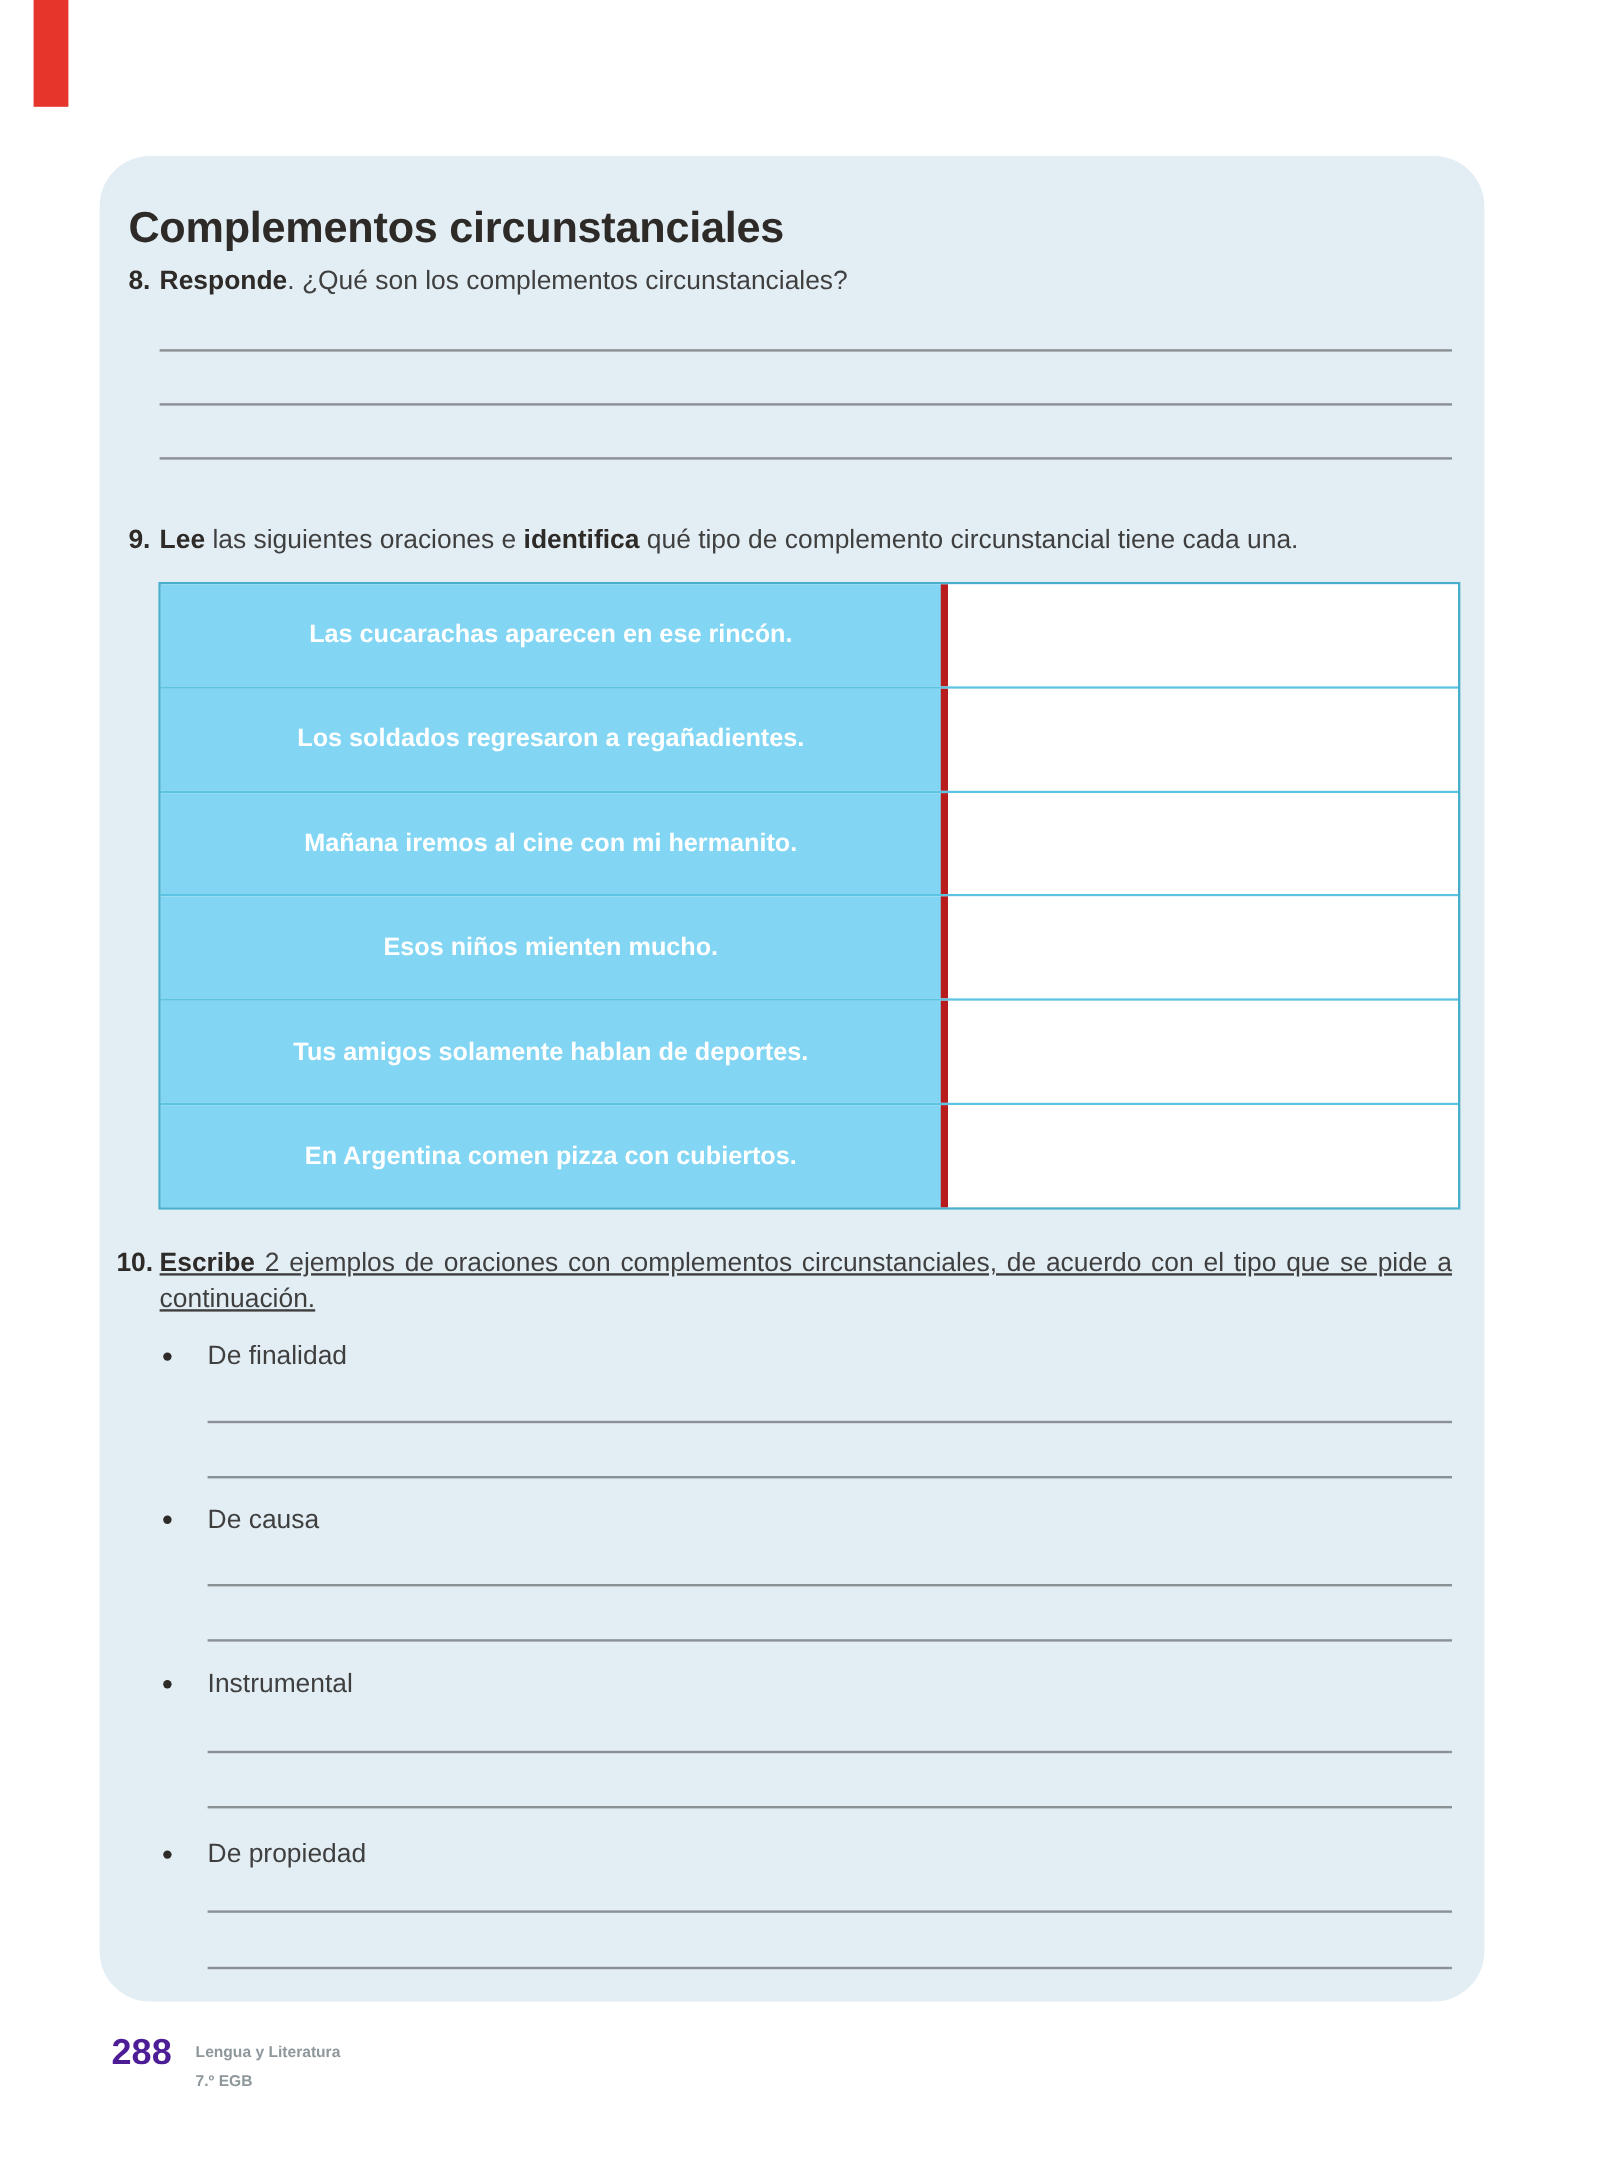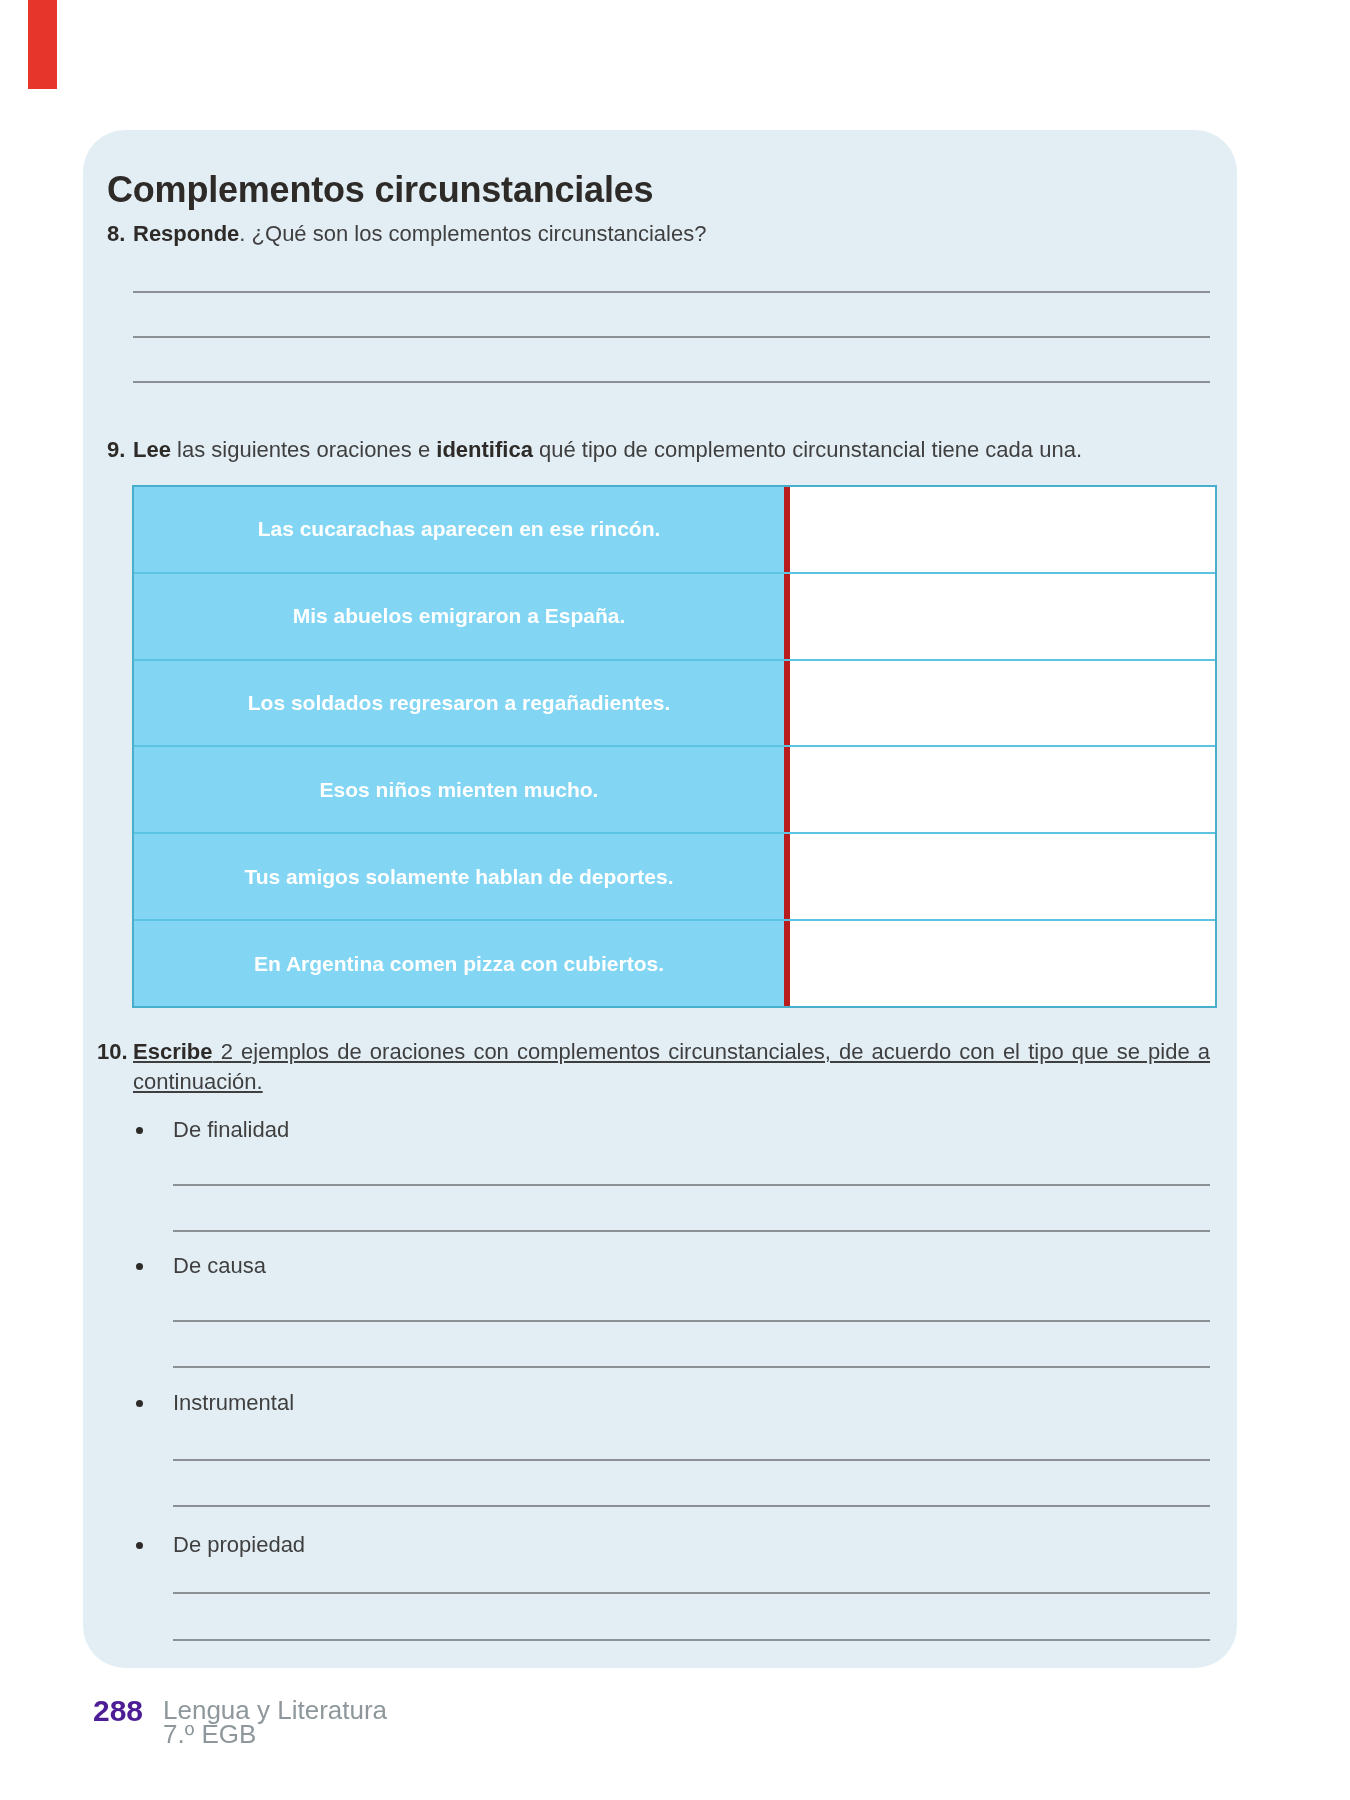"Mis abuelos emigraron a España." div.qrow { html: <div> <div>Mis abuelos emigraron a España.</div> <div></div> </div> -> none }
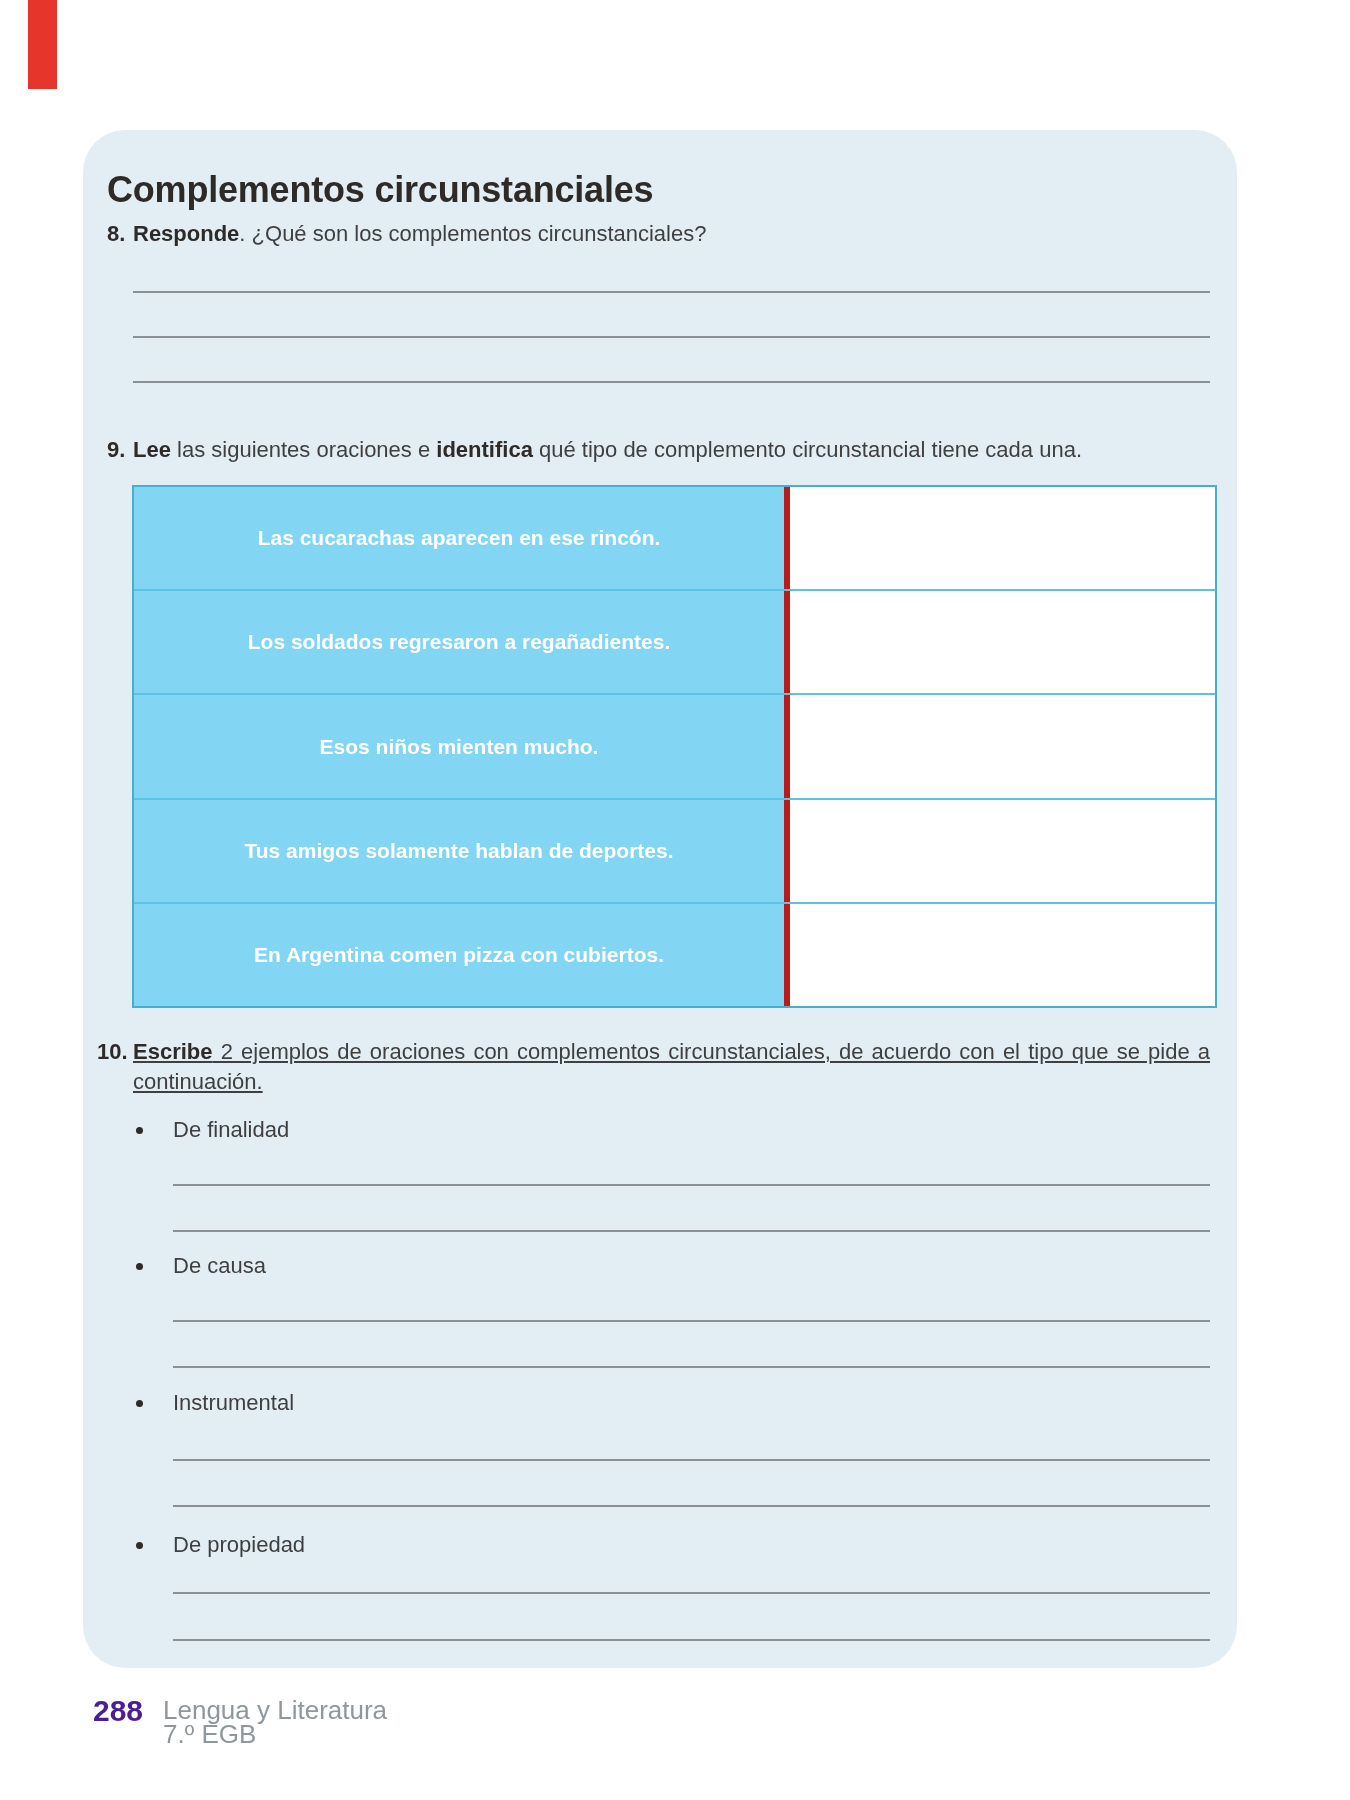"Mañana iremos al cine con" div.qrow { html: none -> <div> <div>Mañana iremos al cine con mi hermanito.</div> <div></div> </div> }
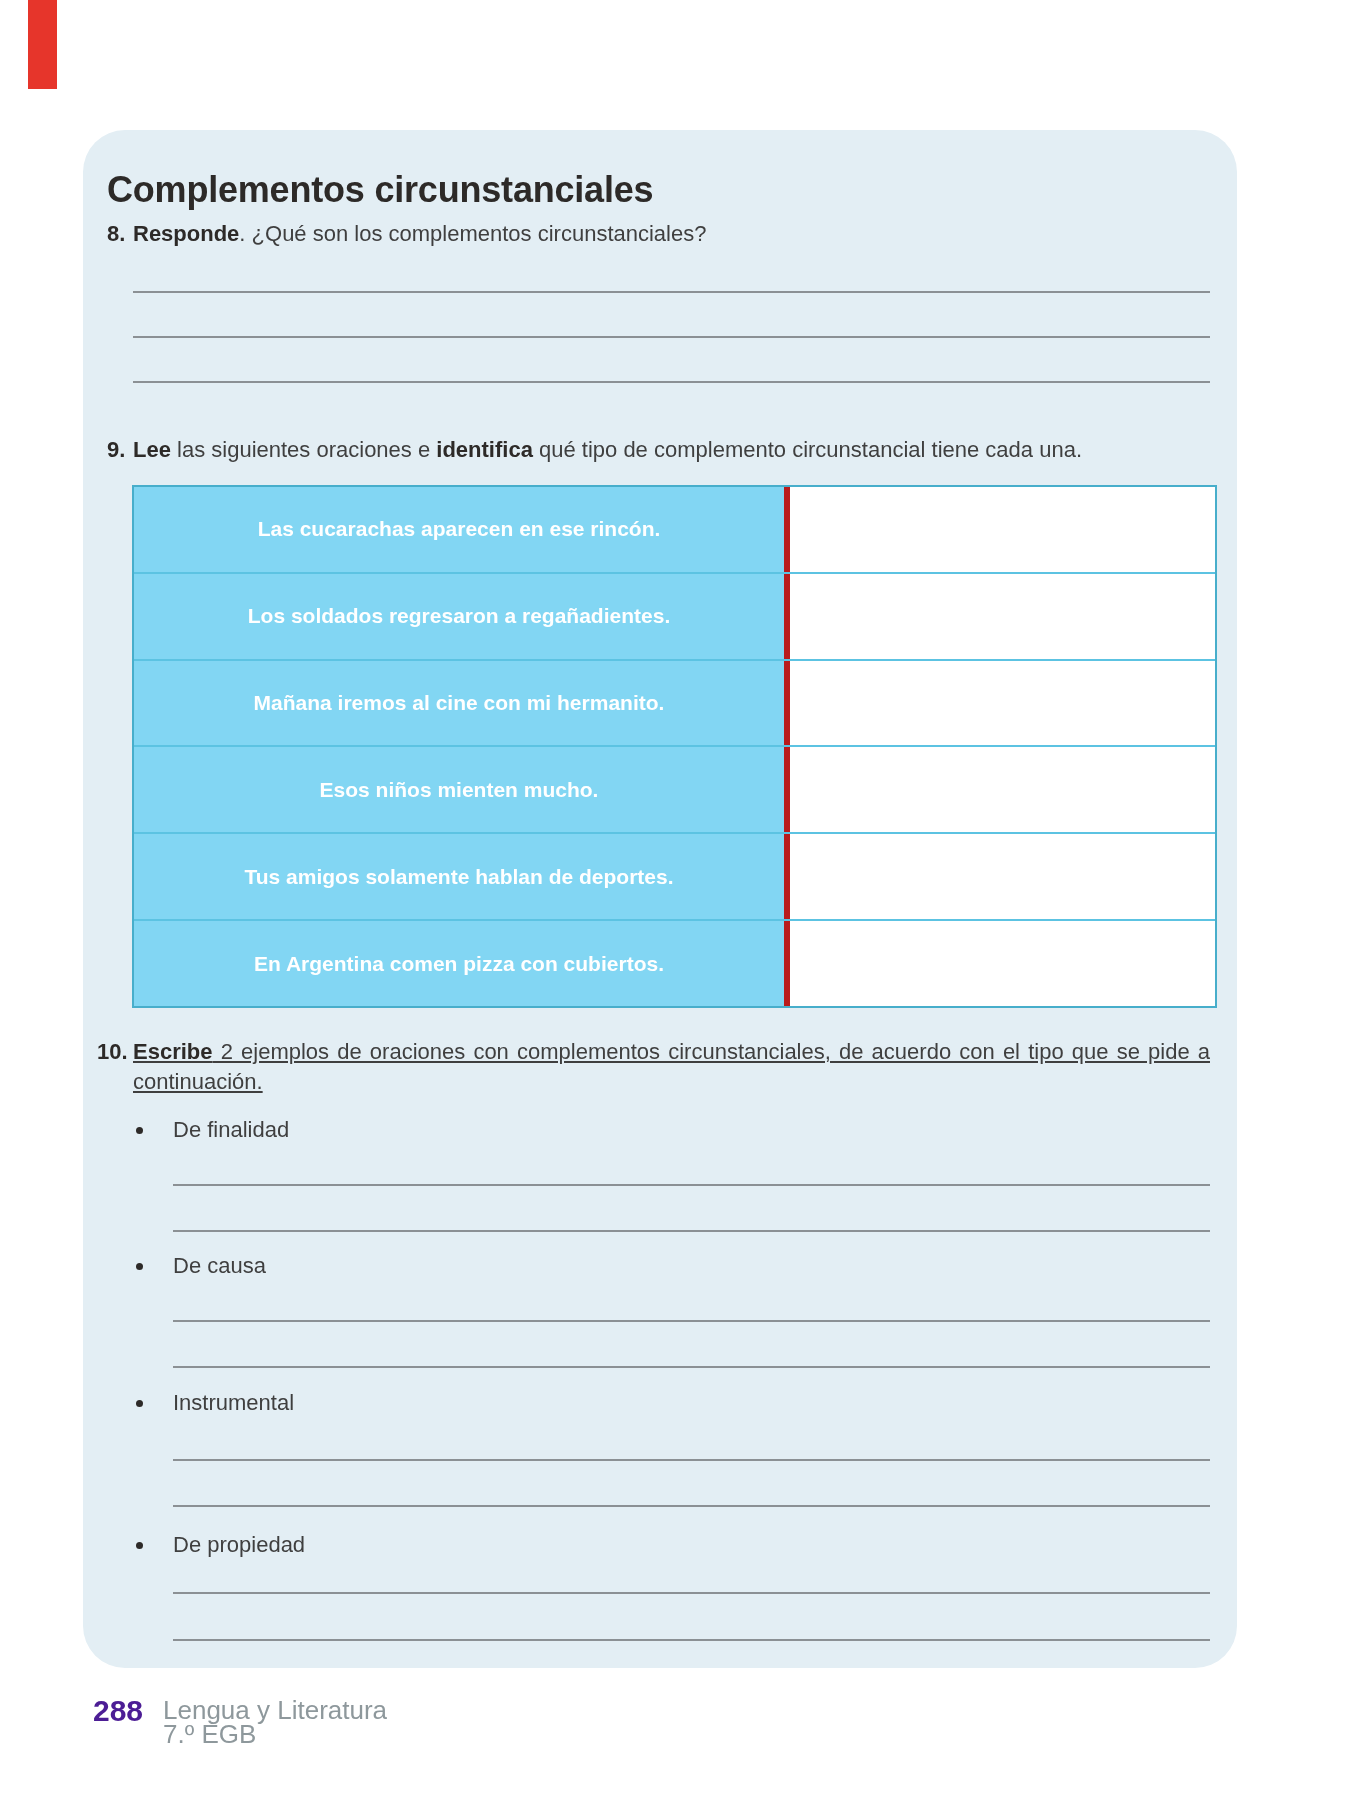"Lengua y Literatura" .footer-series { font-size: 26px -> 13px; font-weight: none -> bold }
